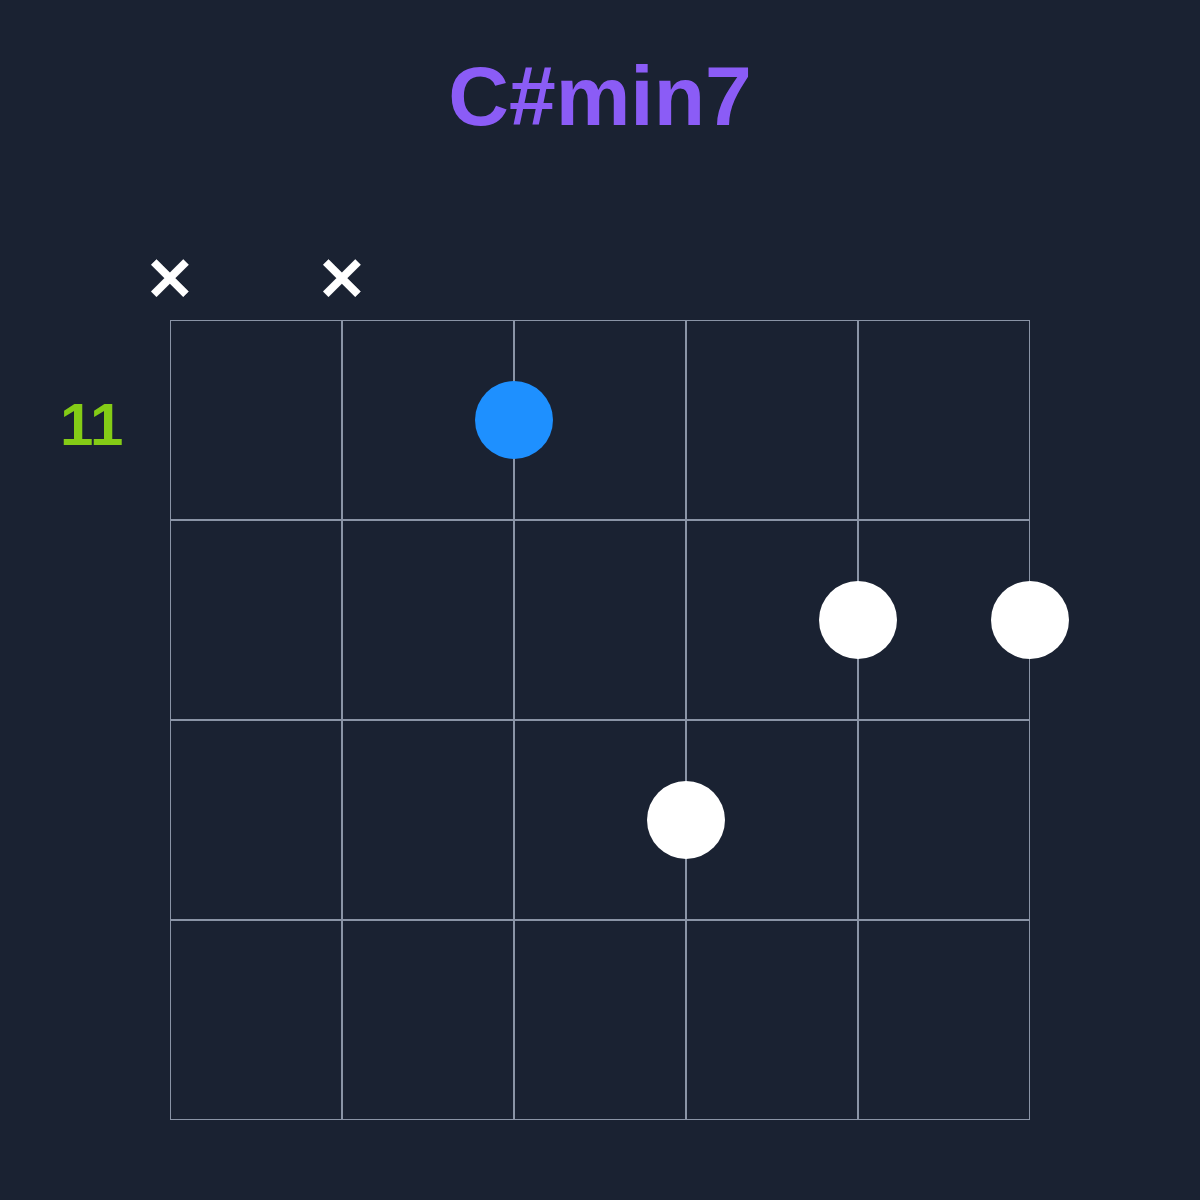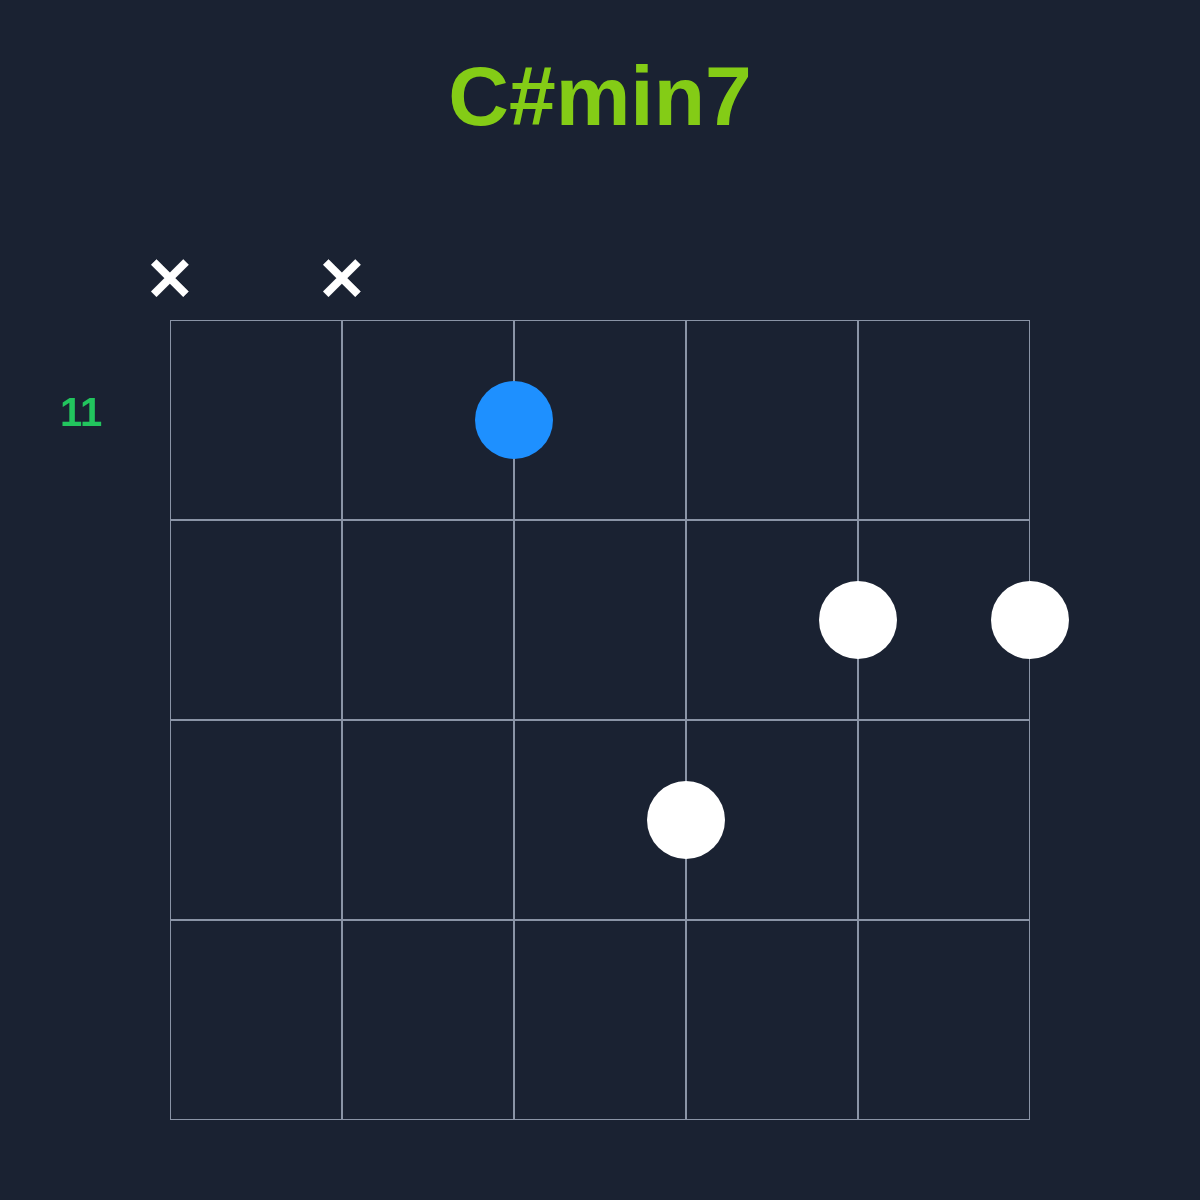"C#min7" .chord-title { color: #84cc16 -> #8b5cf6 }
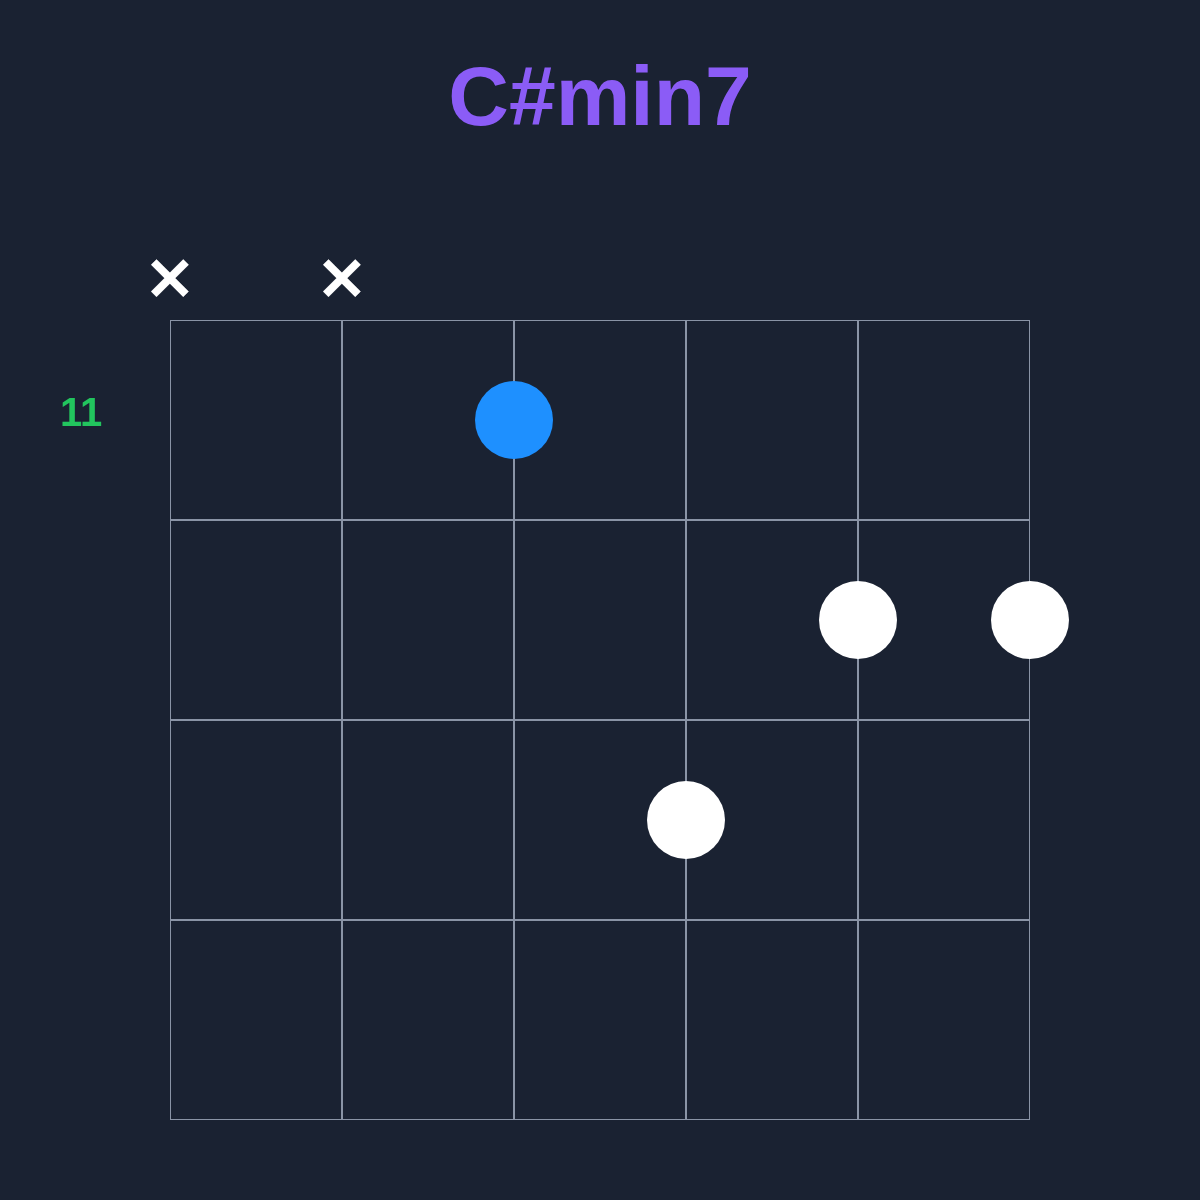"11" .fret-label { color: #22c55e -> #84cc16; font-size: 40px -> 60px }
